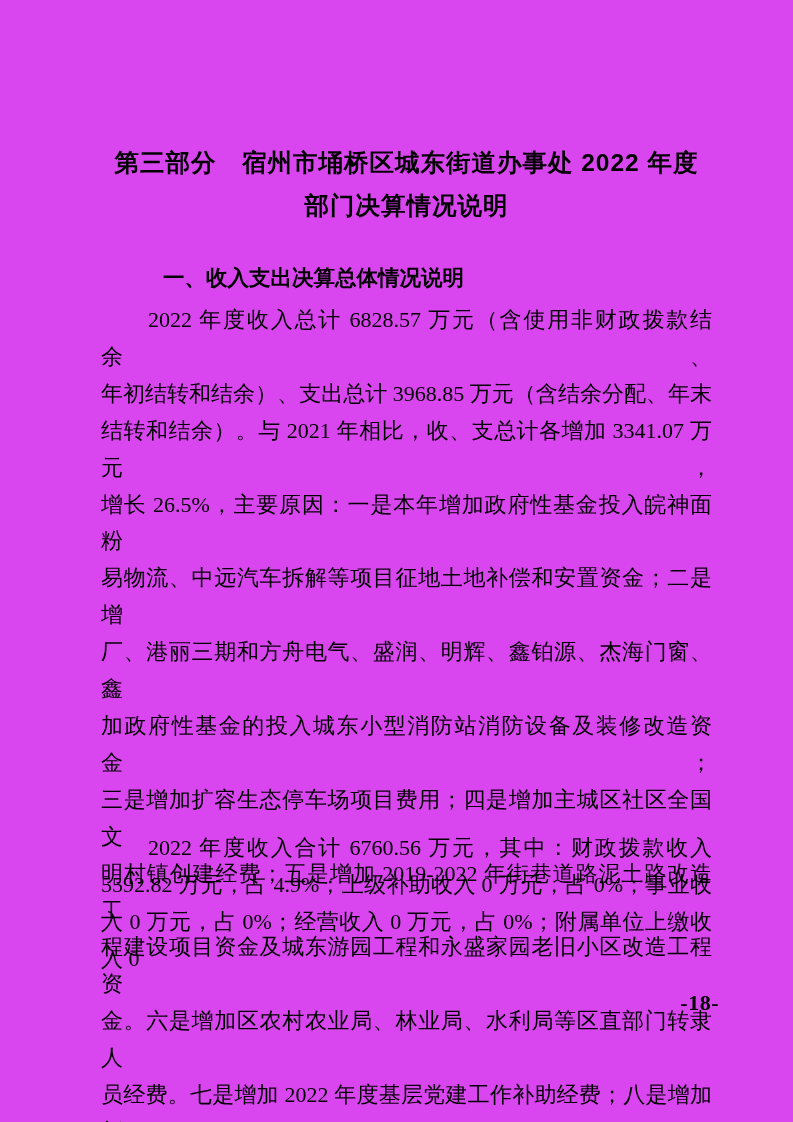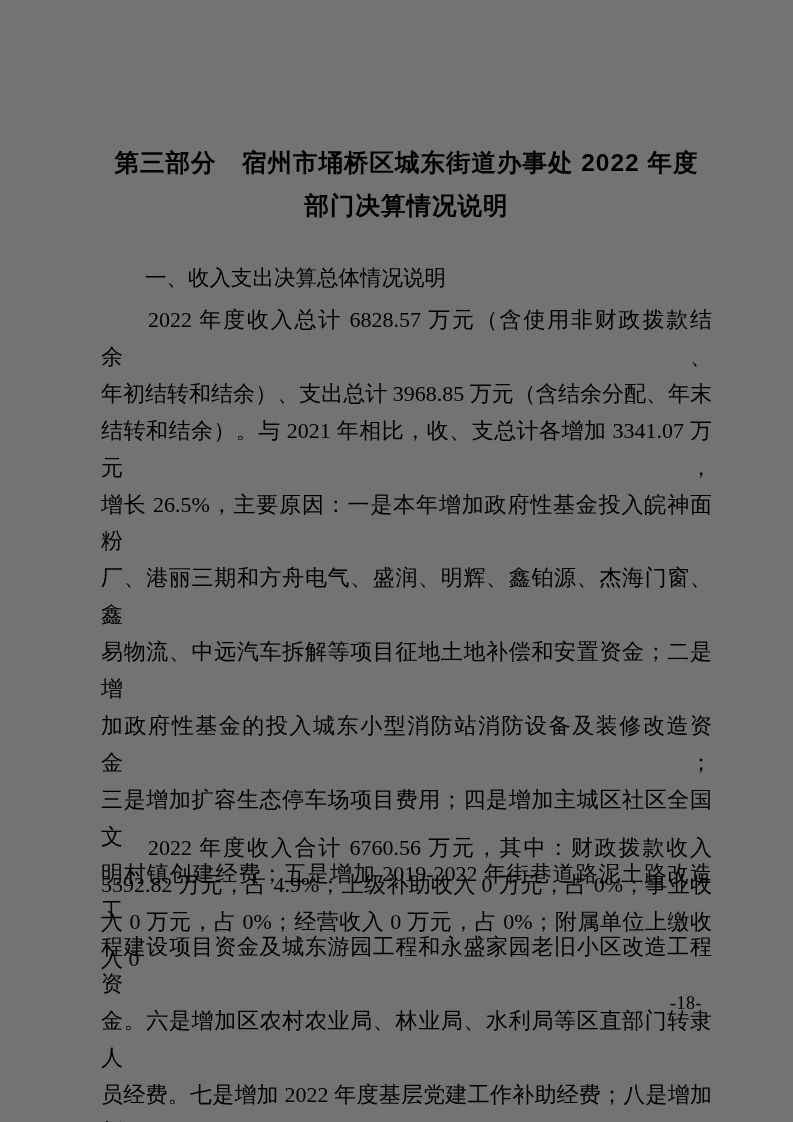"第三部分 宿州市埇桥区城东街道办事处 2022 年度" .page { background: #737373 -> #d946ef }
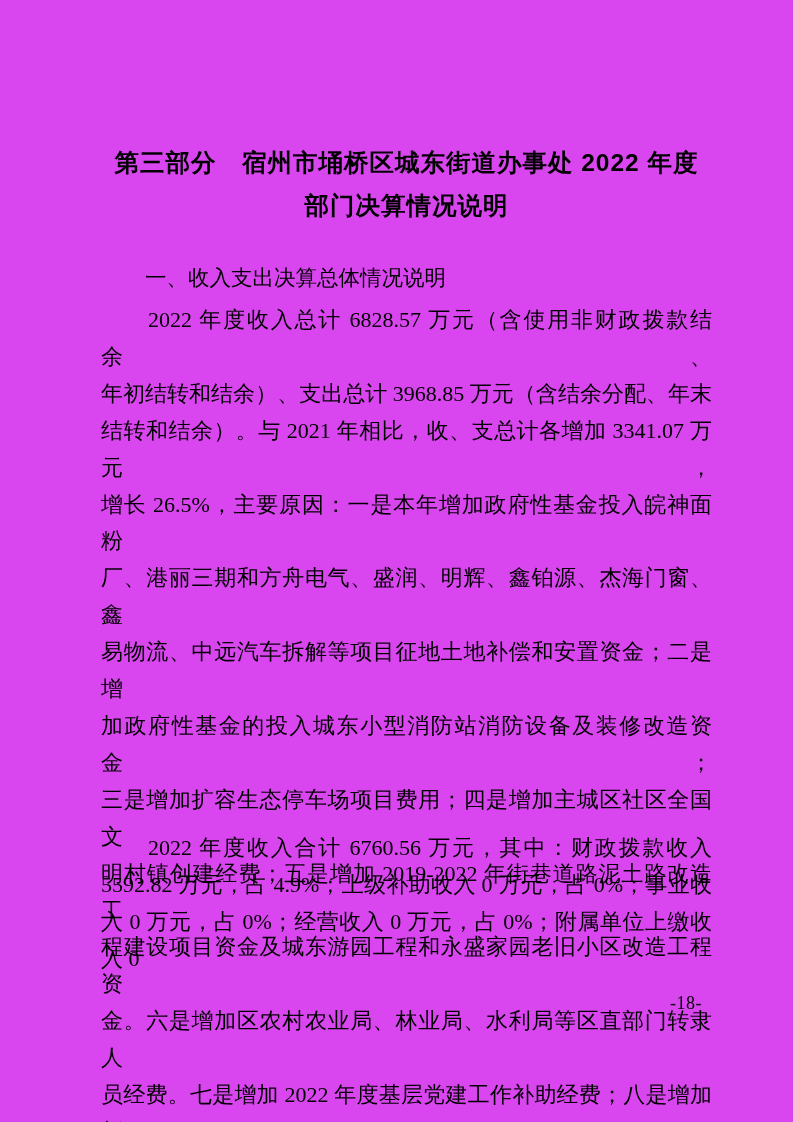"一、收入支出决算总体情况说明" .heading { font-weight: normal -> bold; left: 98px -> 116px }
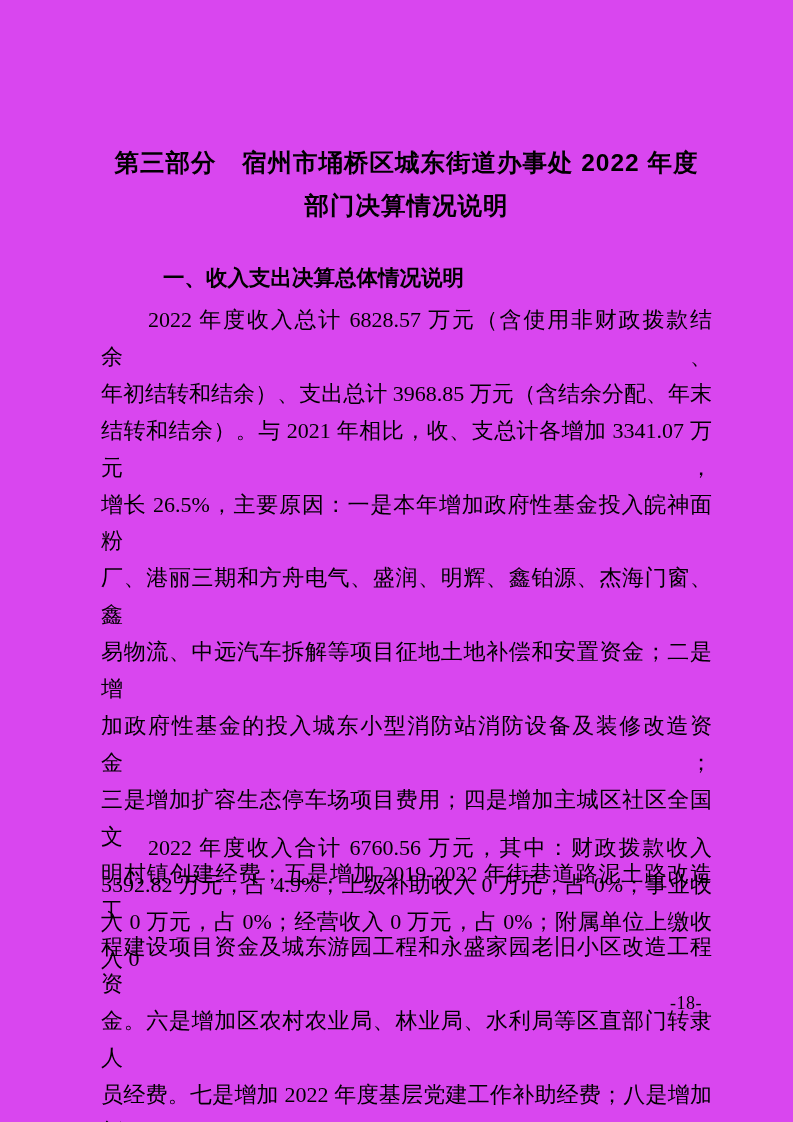"厂、港丽三期和方舟电气、盛润、明辉、鑫铂源、杰海门窗、鑫" div.line { order: before "易物流、中远汽车拆解等项目征地土地补偿和安置资金；二是增" -> after "易物流、中远汽车拆解等项目征地土地补偿和安置资金；二是增" }
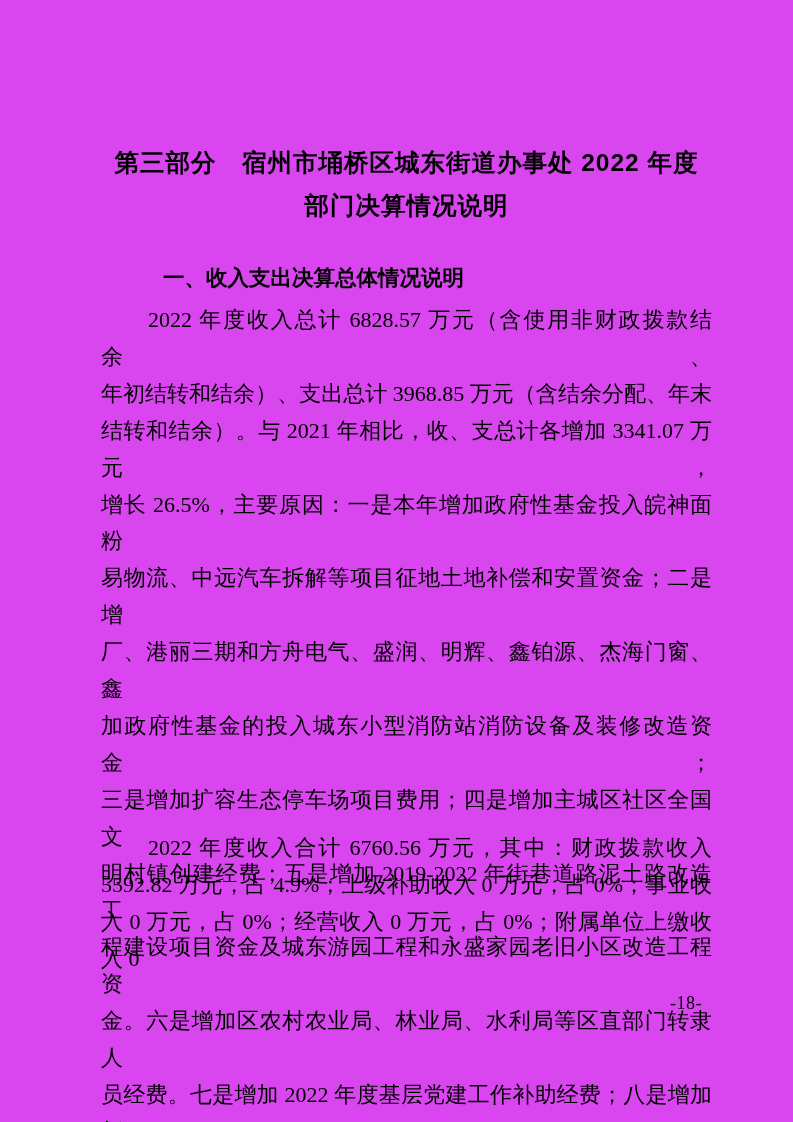"-18-" .page-number { font-size: 18px -> 22px; font-weight: none -> bold; right: 91px -> 74px }
